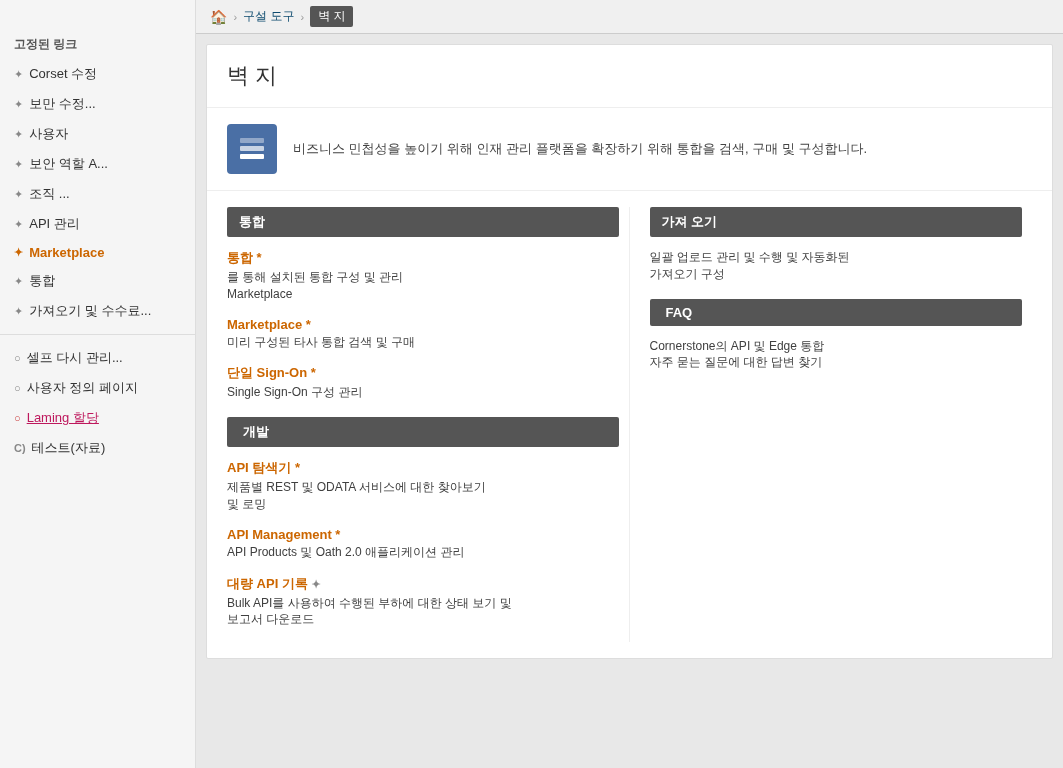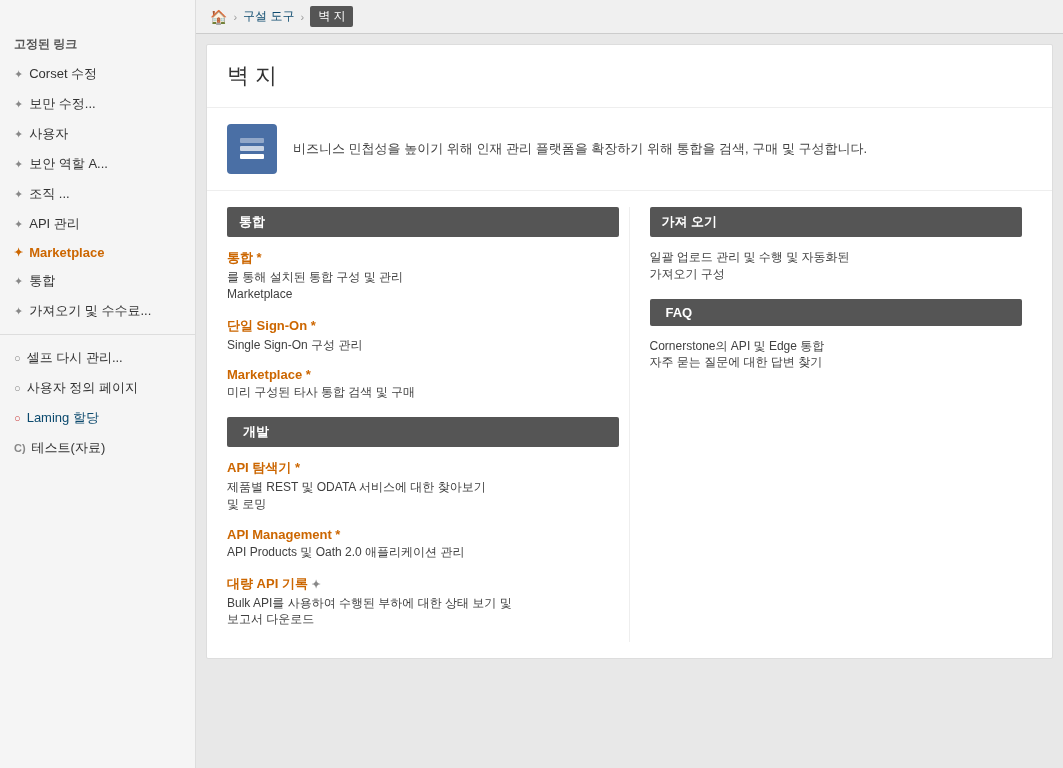"단일 Sign-On *" div.section-item { order: before "Marketplace *" -> after "Marketplace *" }
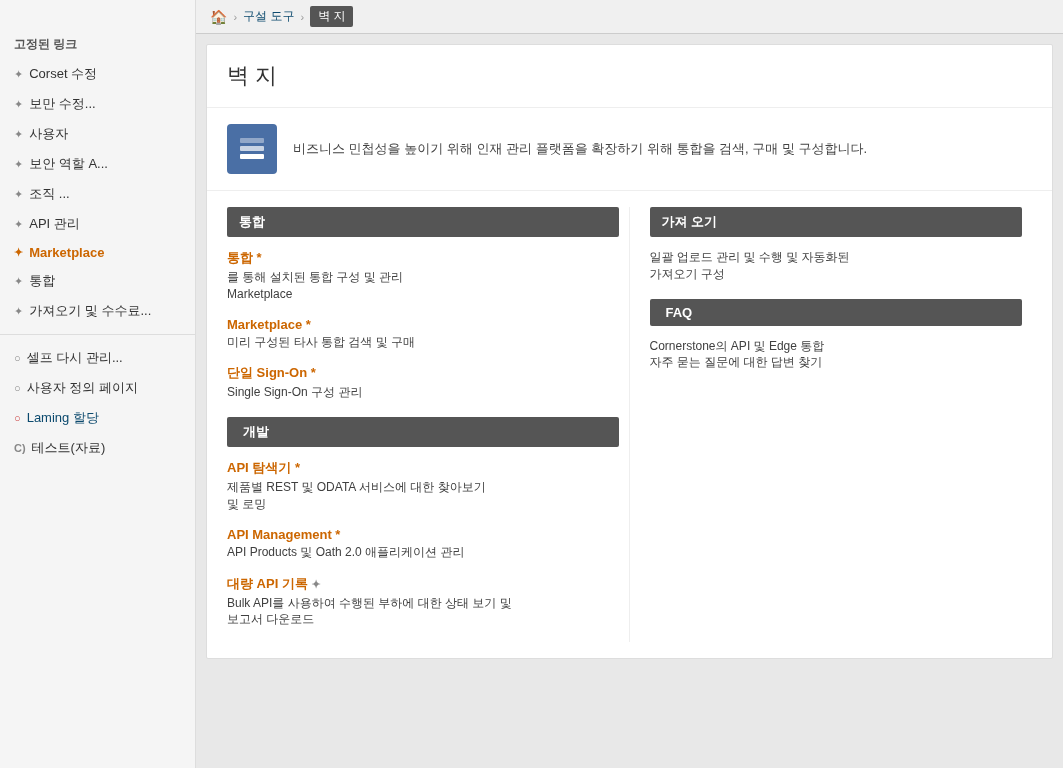"Laming 할당" span { color: #0c4a6e -> #be185d; text-decoration: none -> underline }
